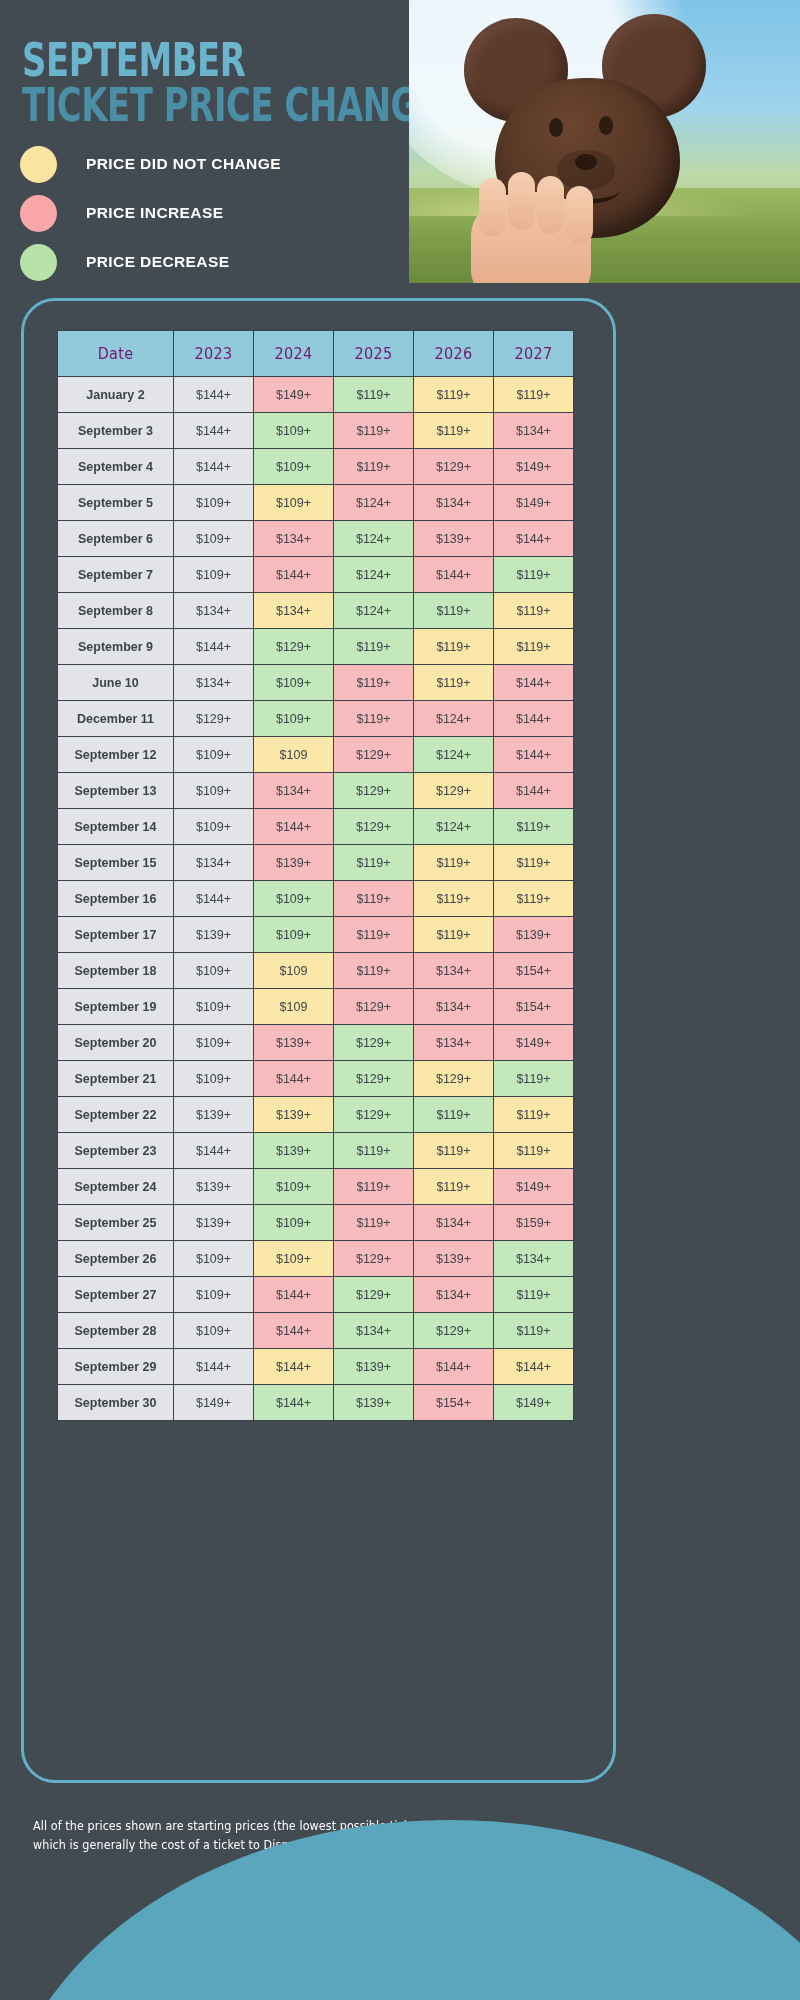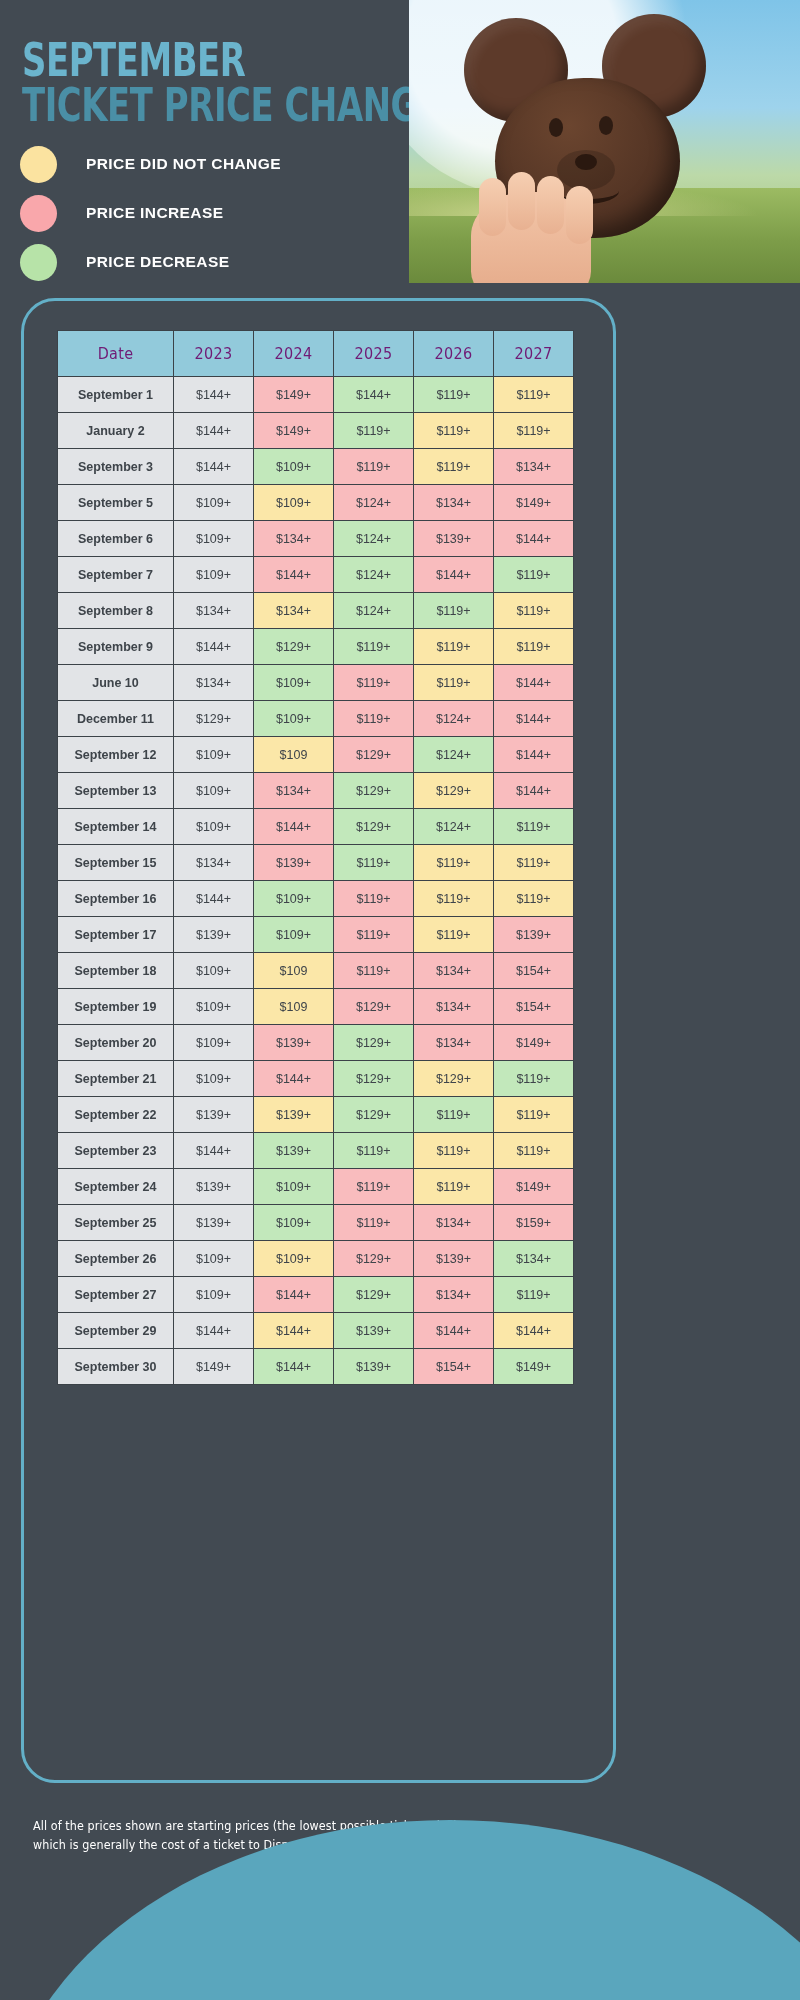"September 1" tr { html: <tr> <td>September 1</td> <td>$144+</td> <td>$149+</td> <td>$144+</td> <td>$119+</td> <td>$119+</td> </tr> -> none }
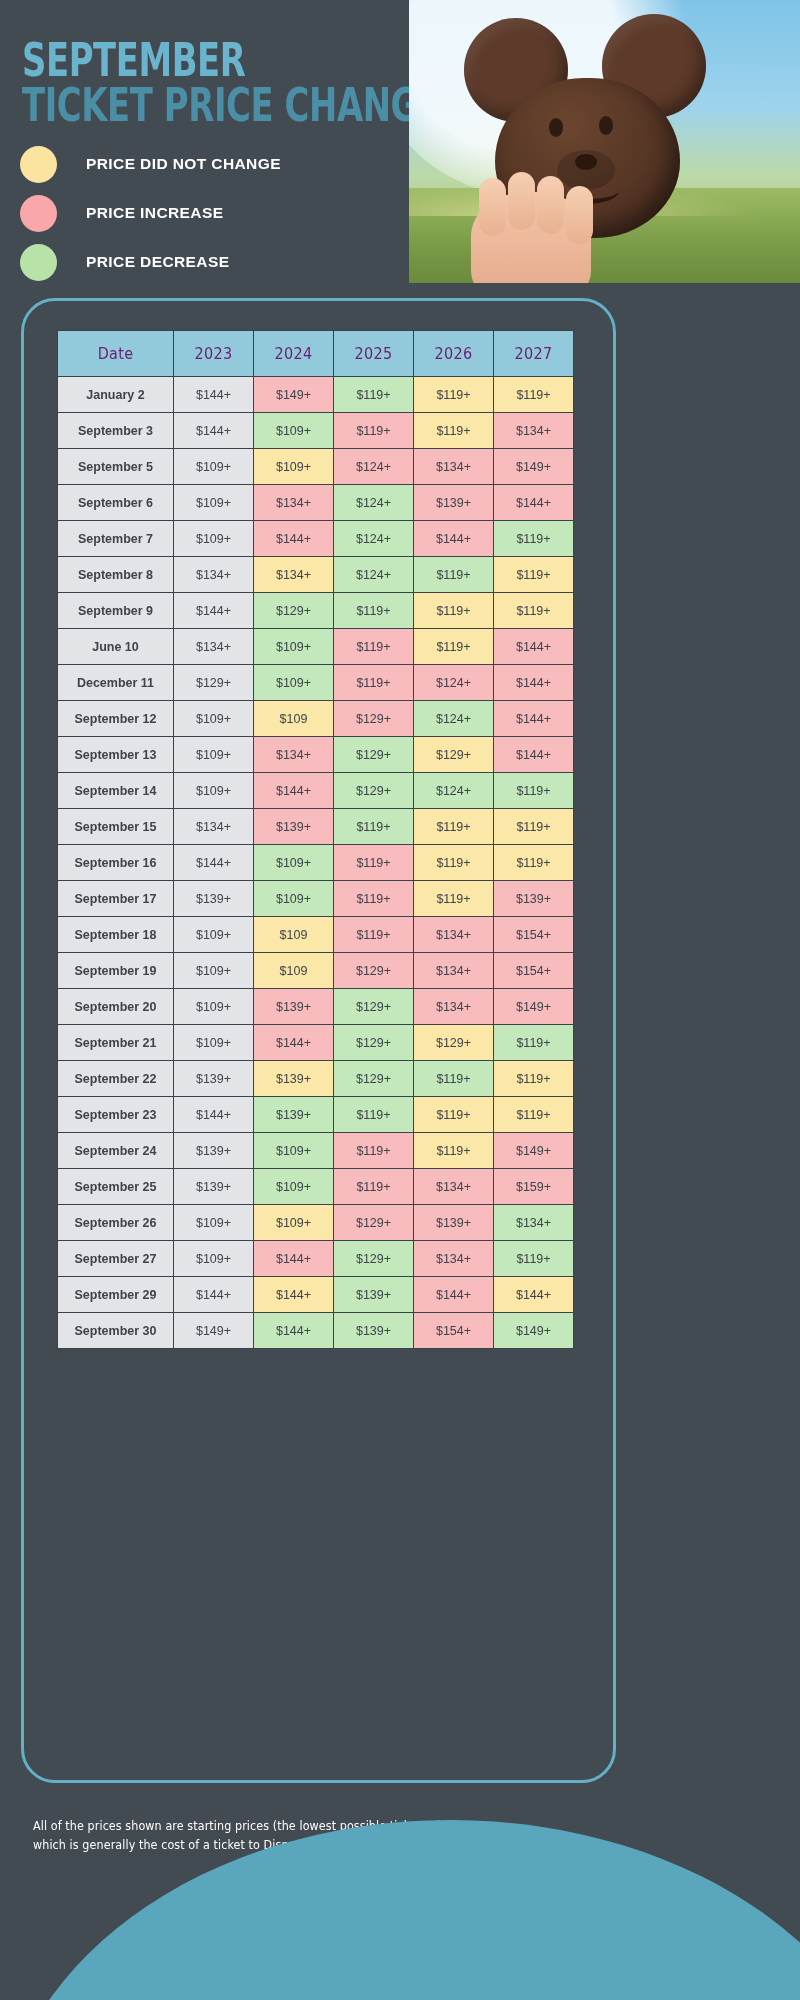"September 4" tr { html: none -> <tr> <td>September 4</td> <td>$144+</td> <td>$109+</td> <td>$119+</td> <td>$129+</td> <td>$149+</td> </tr> }
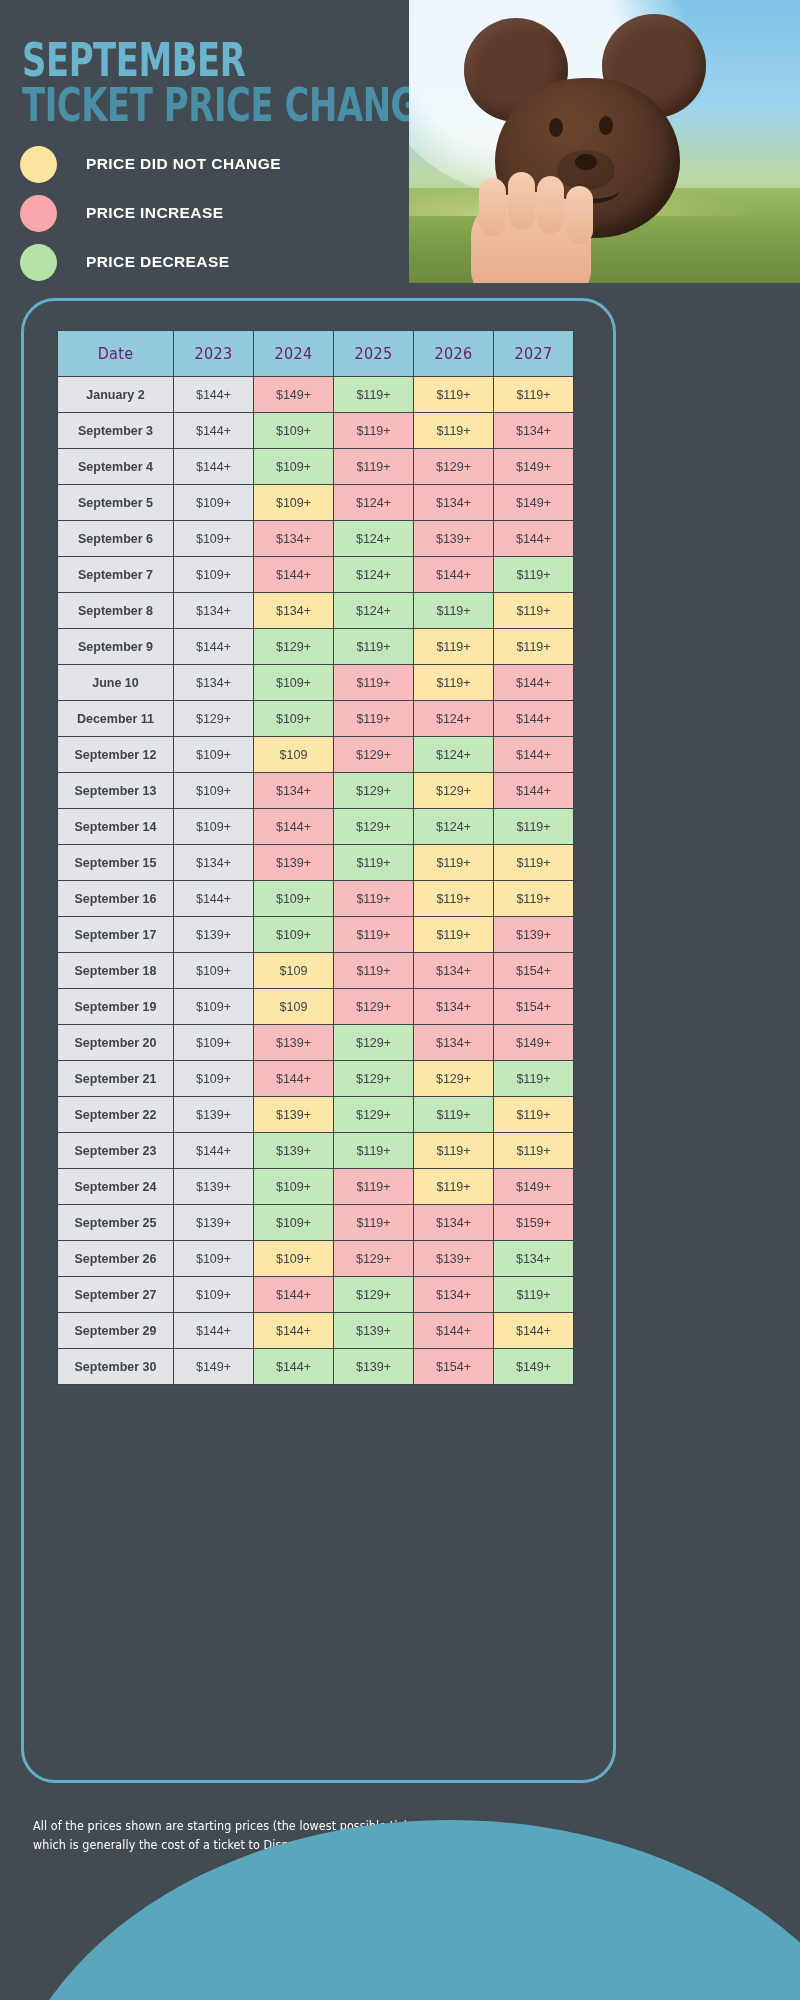"September 28" tr { html: none -> <tr> <td>September 28</td> <td>$109+</td> <td>$144+</td> <td>$134+</td> <td>$129+</td> <td>$119+</td> </tr> }
